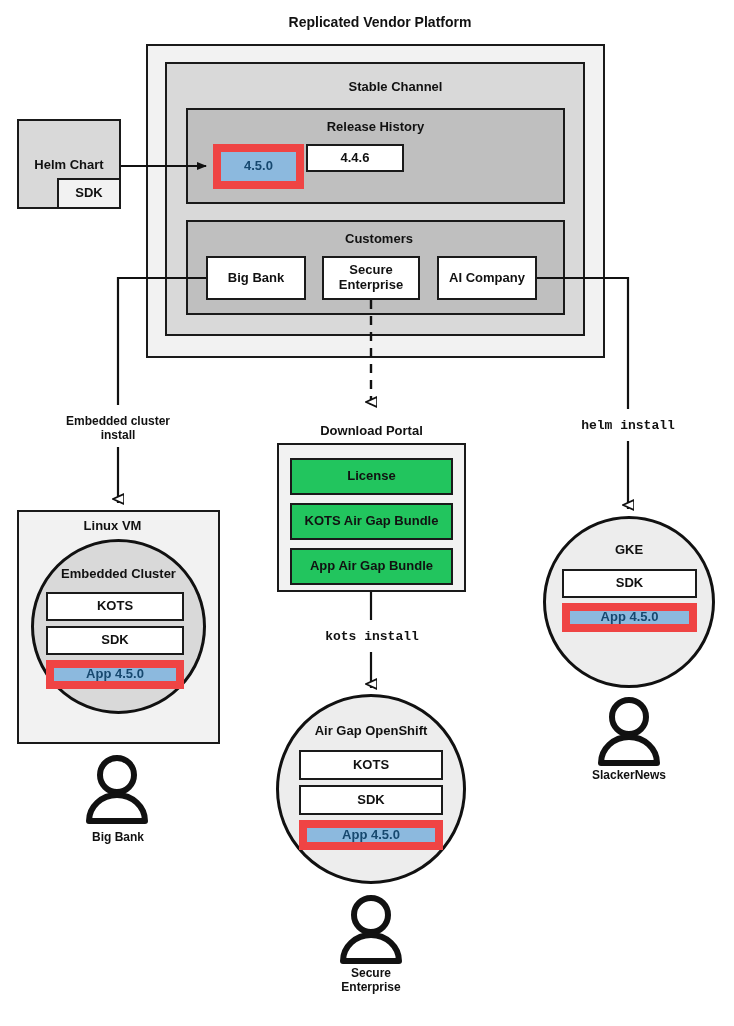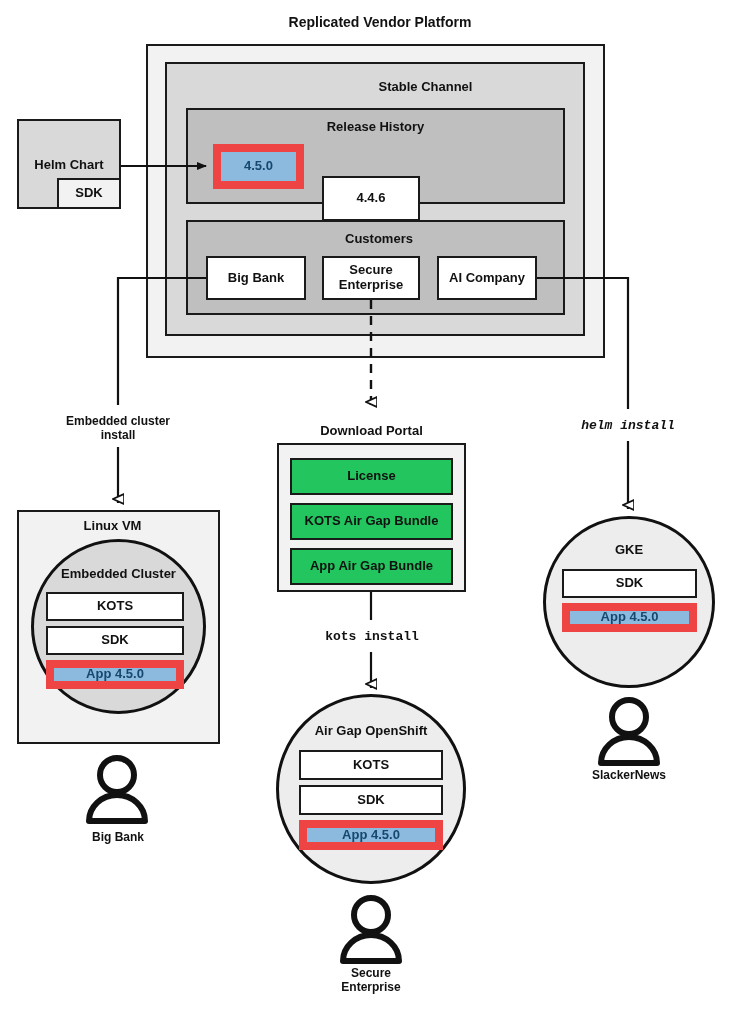"Stable Channel" div.title-label { padding-left: 30px -> none }
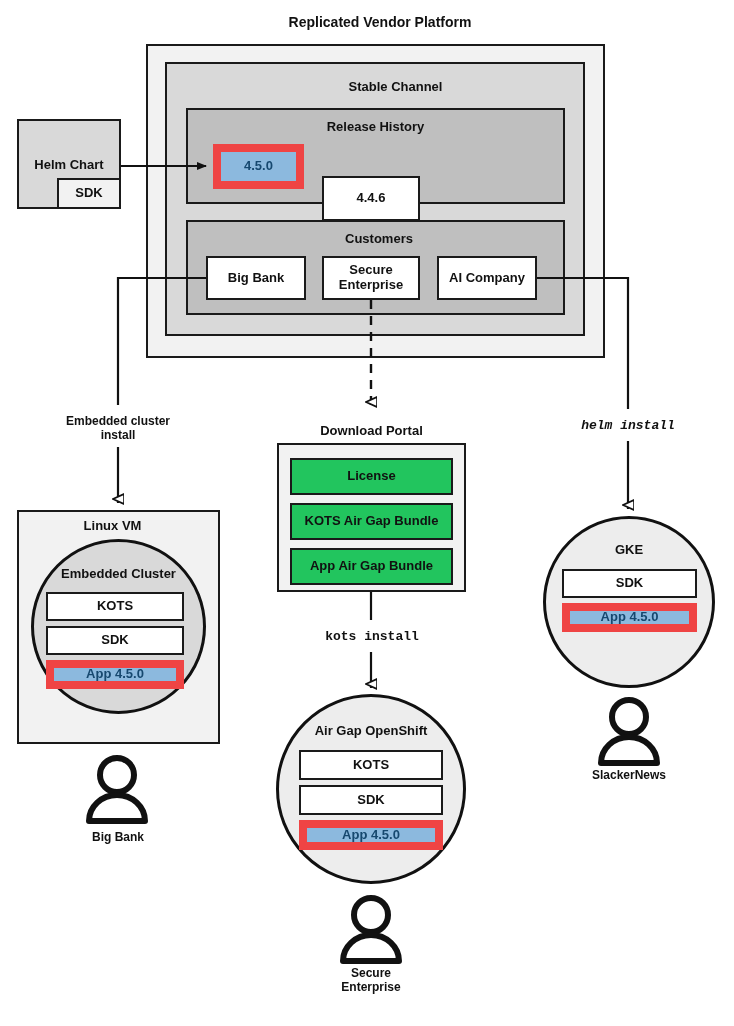"4.4.6" div.abs { height: 45px -> 28px; left: 322px -> 306px; margin-top: 32px -> none }
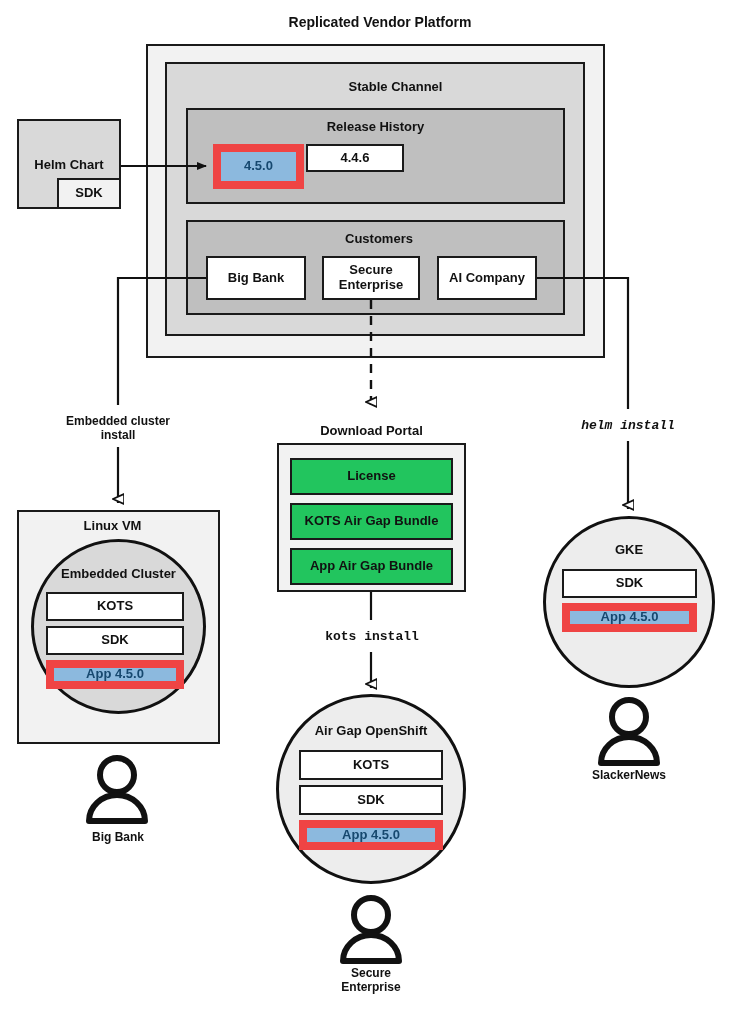"helm install" div.title-label { font-style: italic -> none }
